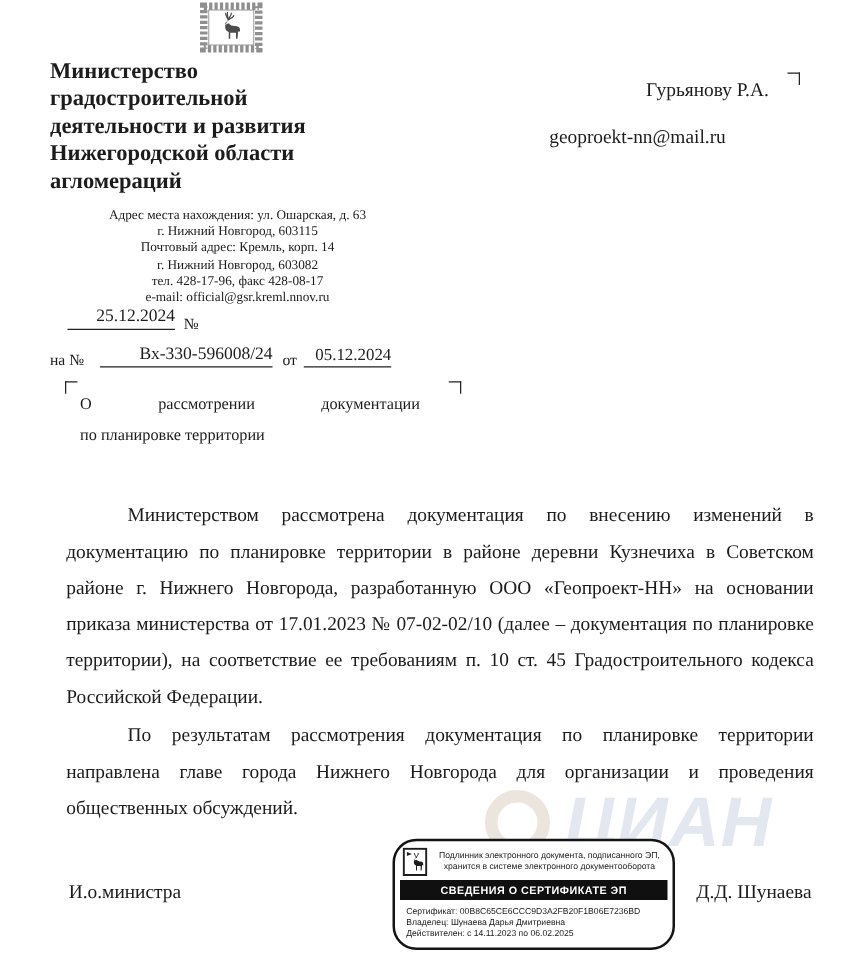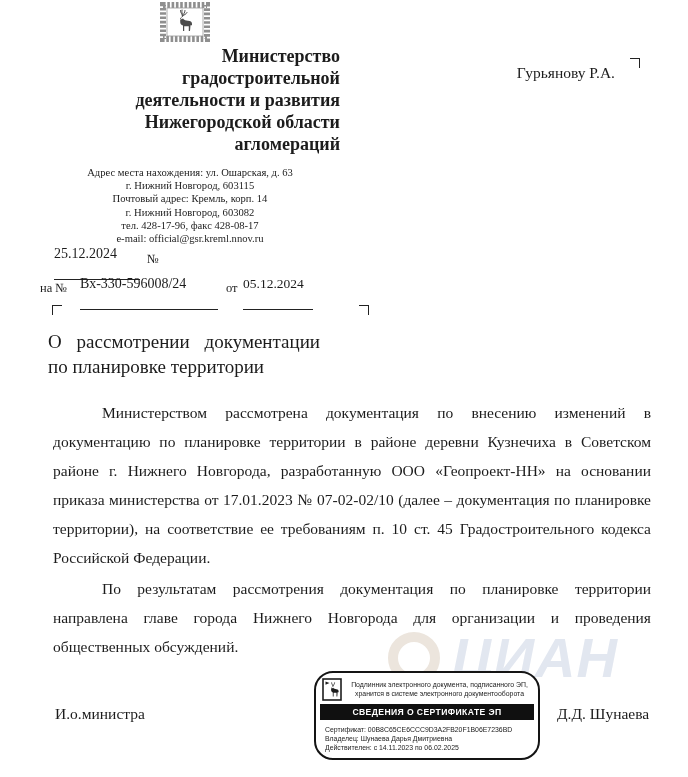"Министерство" .ministry { text-align: right -> left }
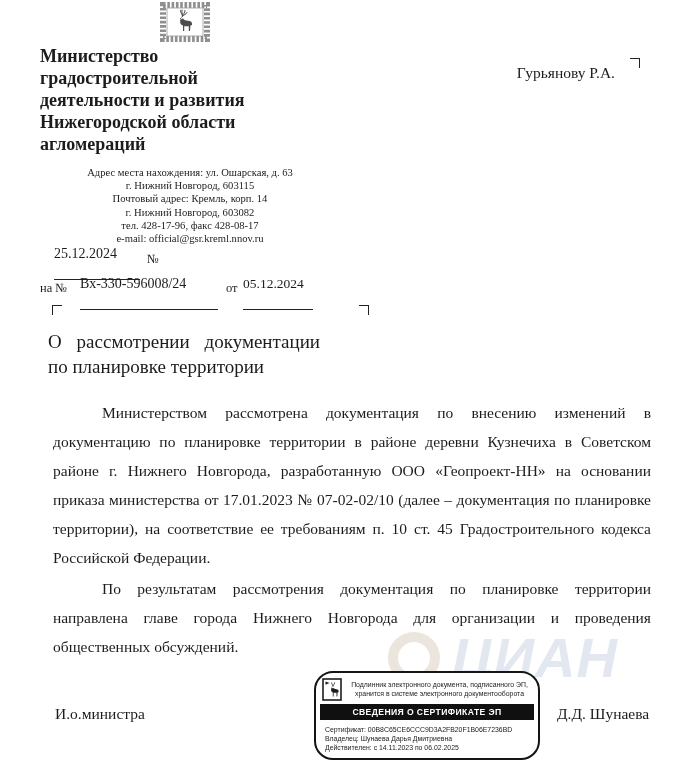"geoproekt-nn@mail.ru" div.abs { html: none -> <div>geoproekt-nn@mail.ru</div> }
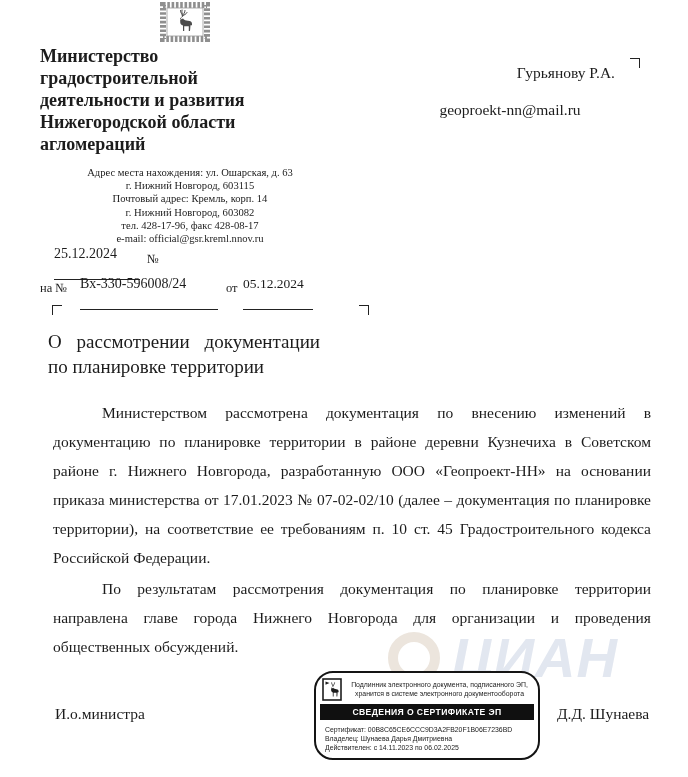"25.12.2024" .ref-underline { padding-bottom: 17px -> 1px; text-align: left -> right }
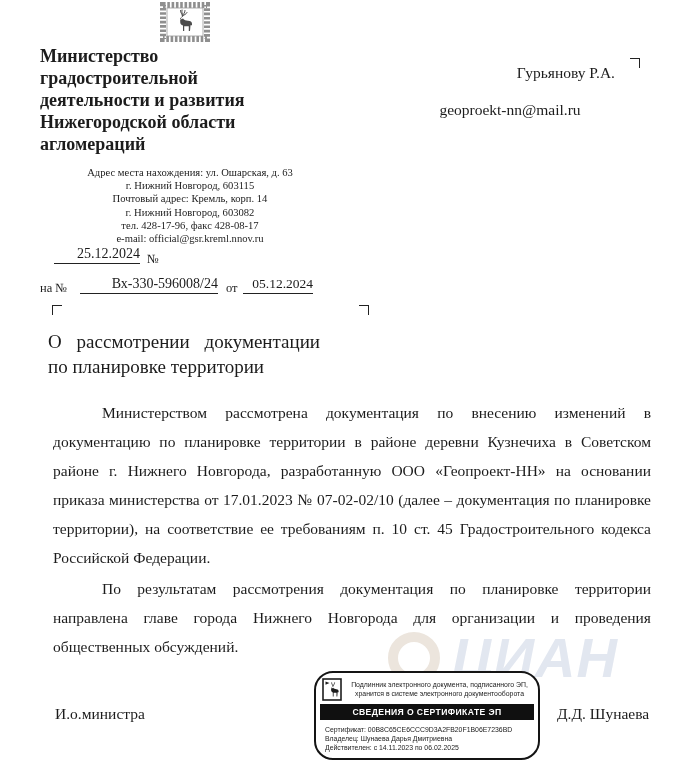"О рассмотрении документации" .subject { font-size: 19px -> 13px; left: 48px -> 64px; margin-top: 19px -> none }
